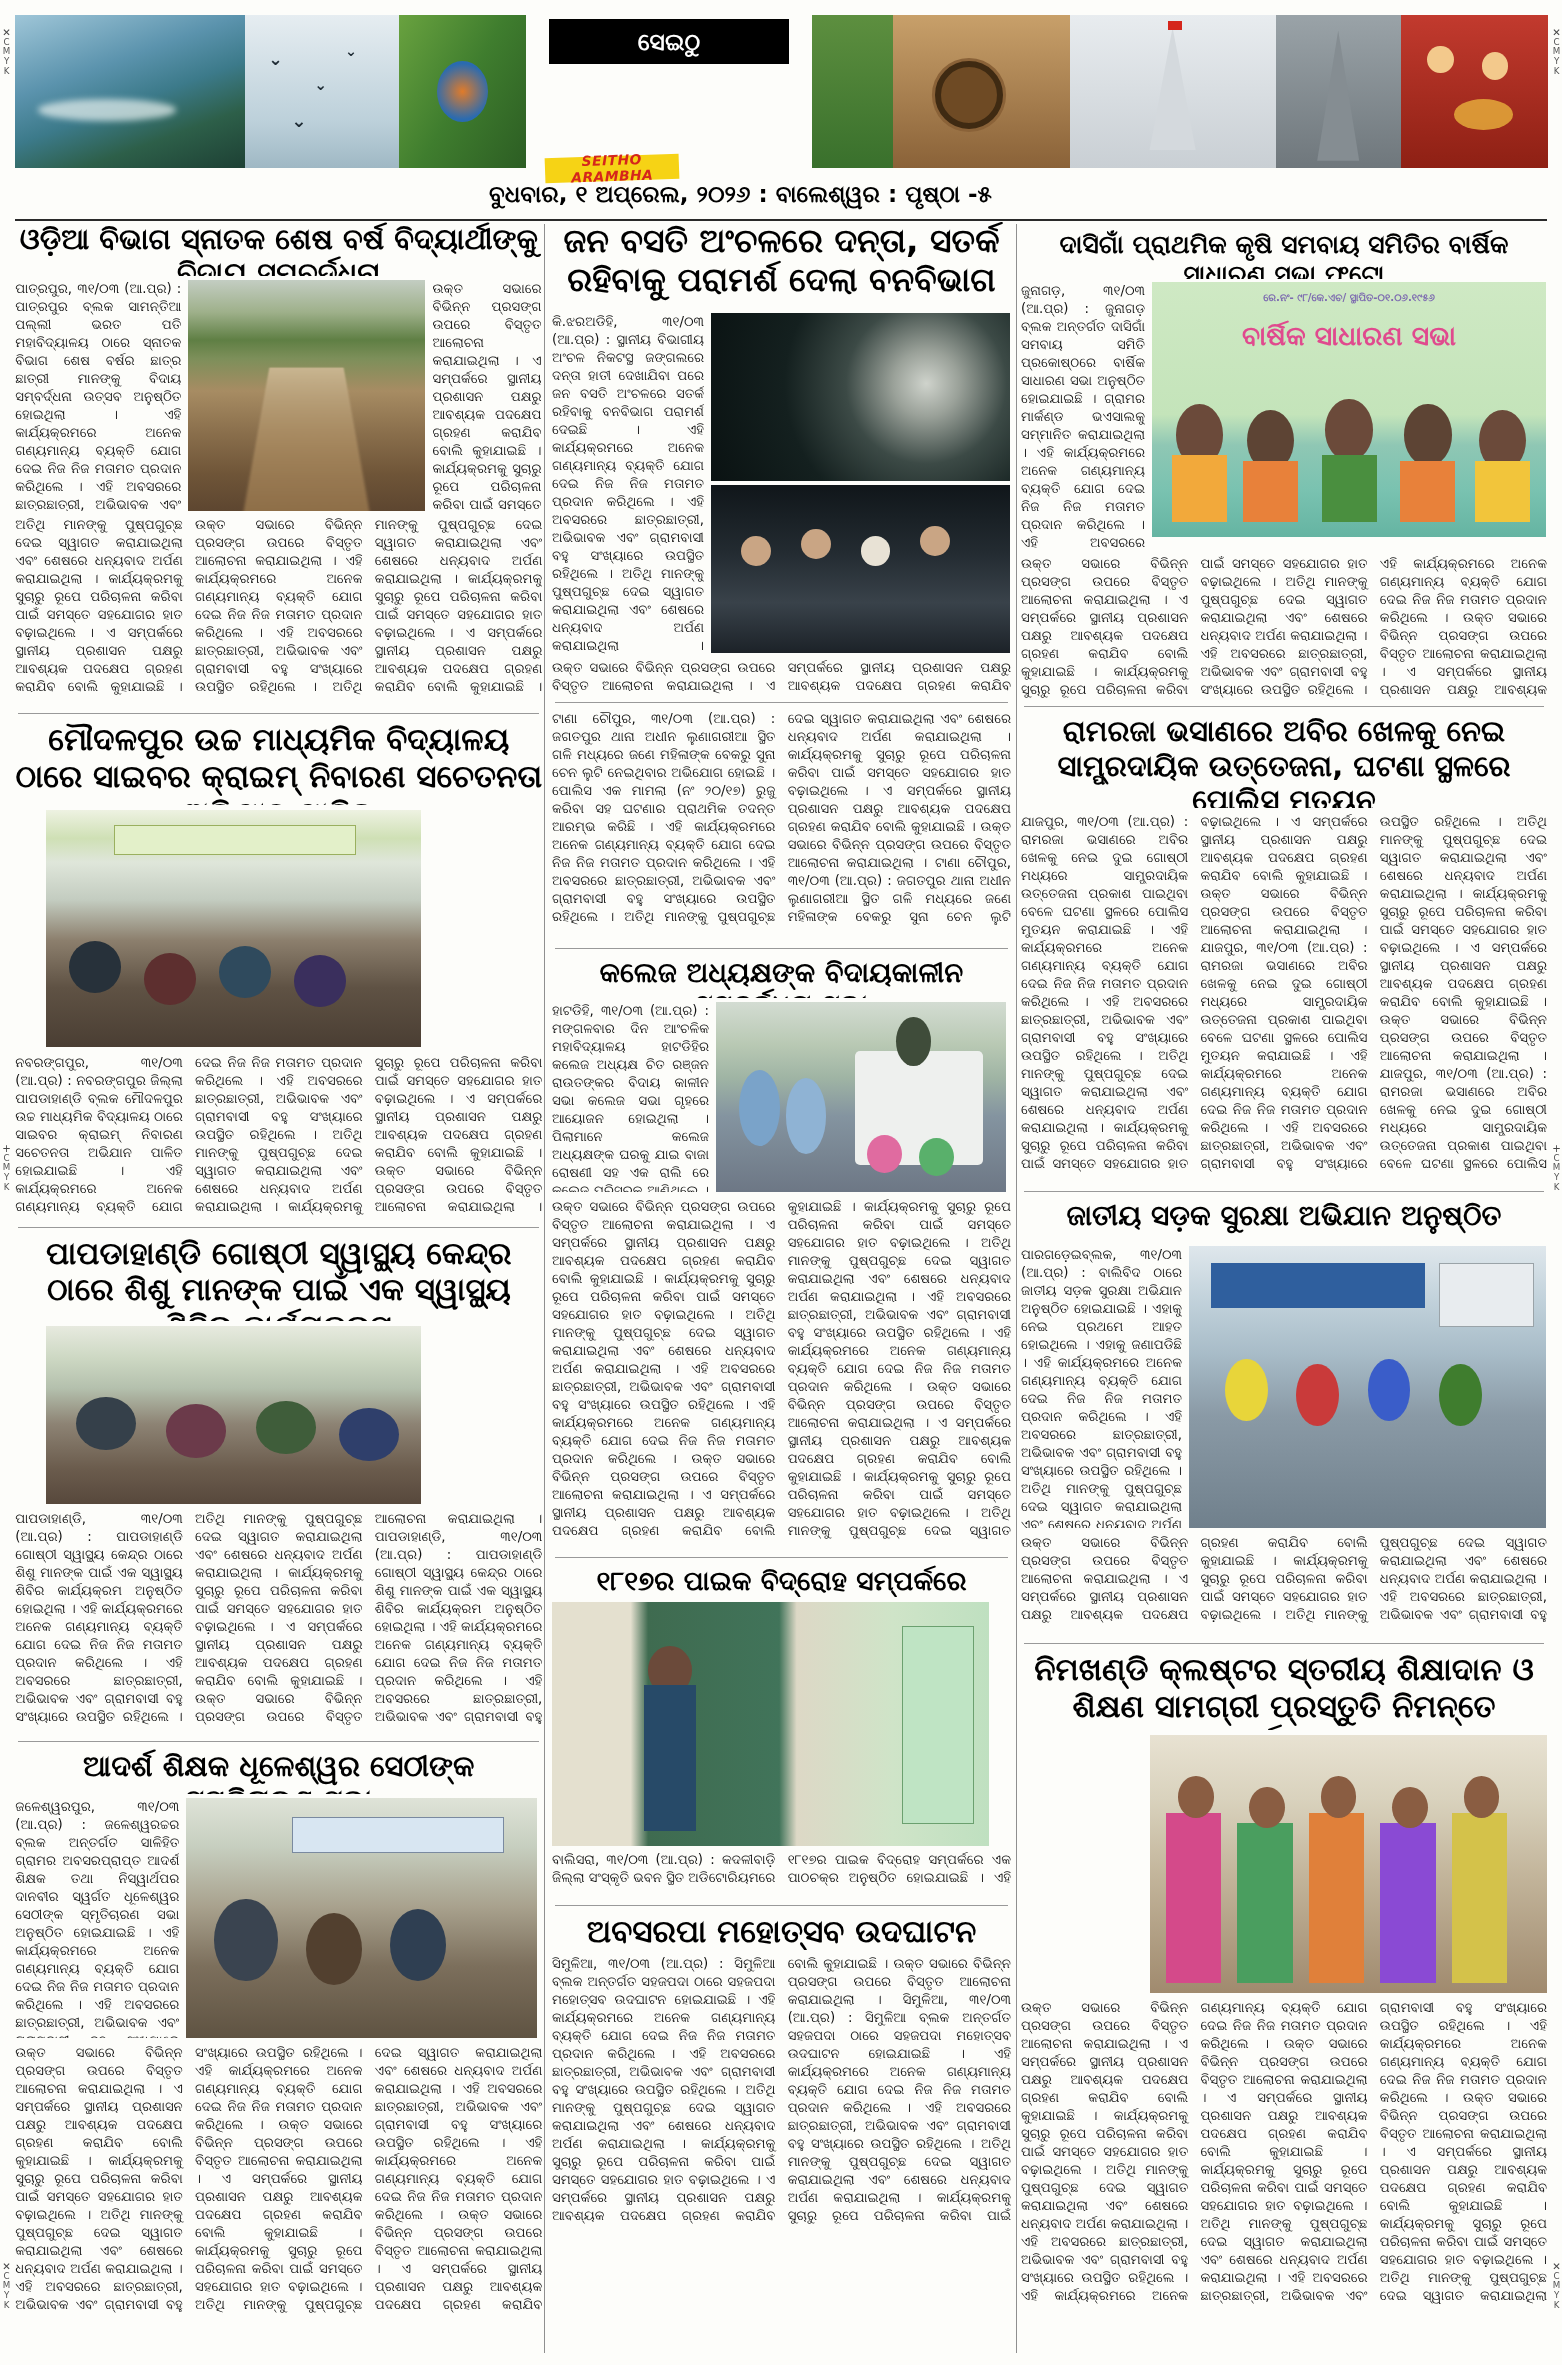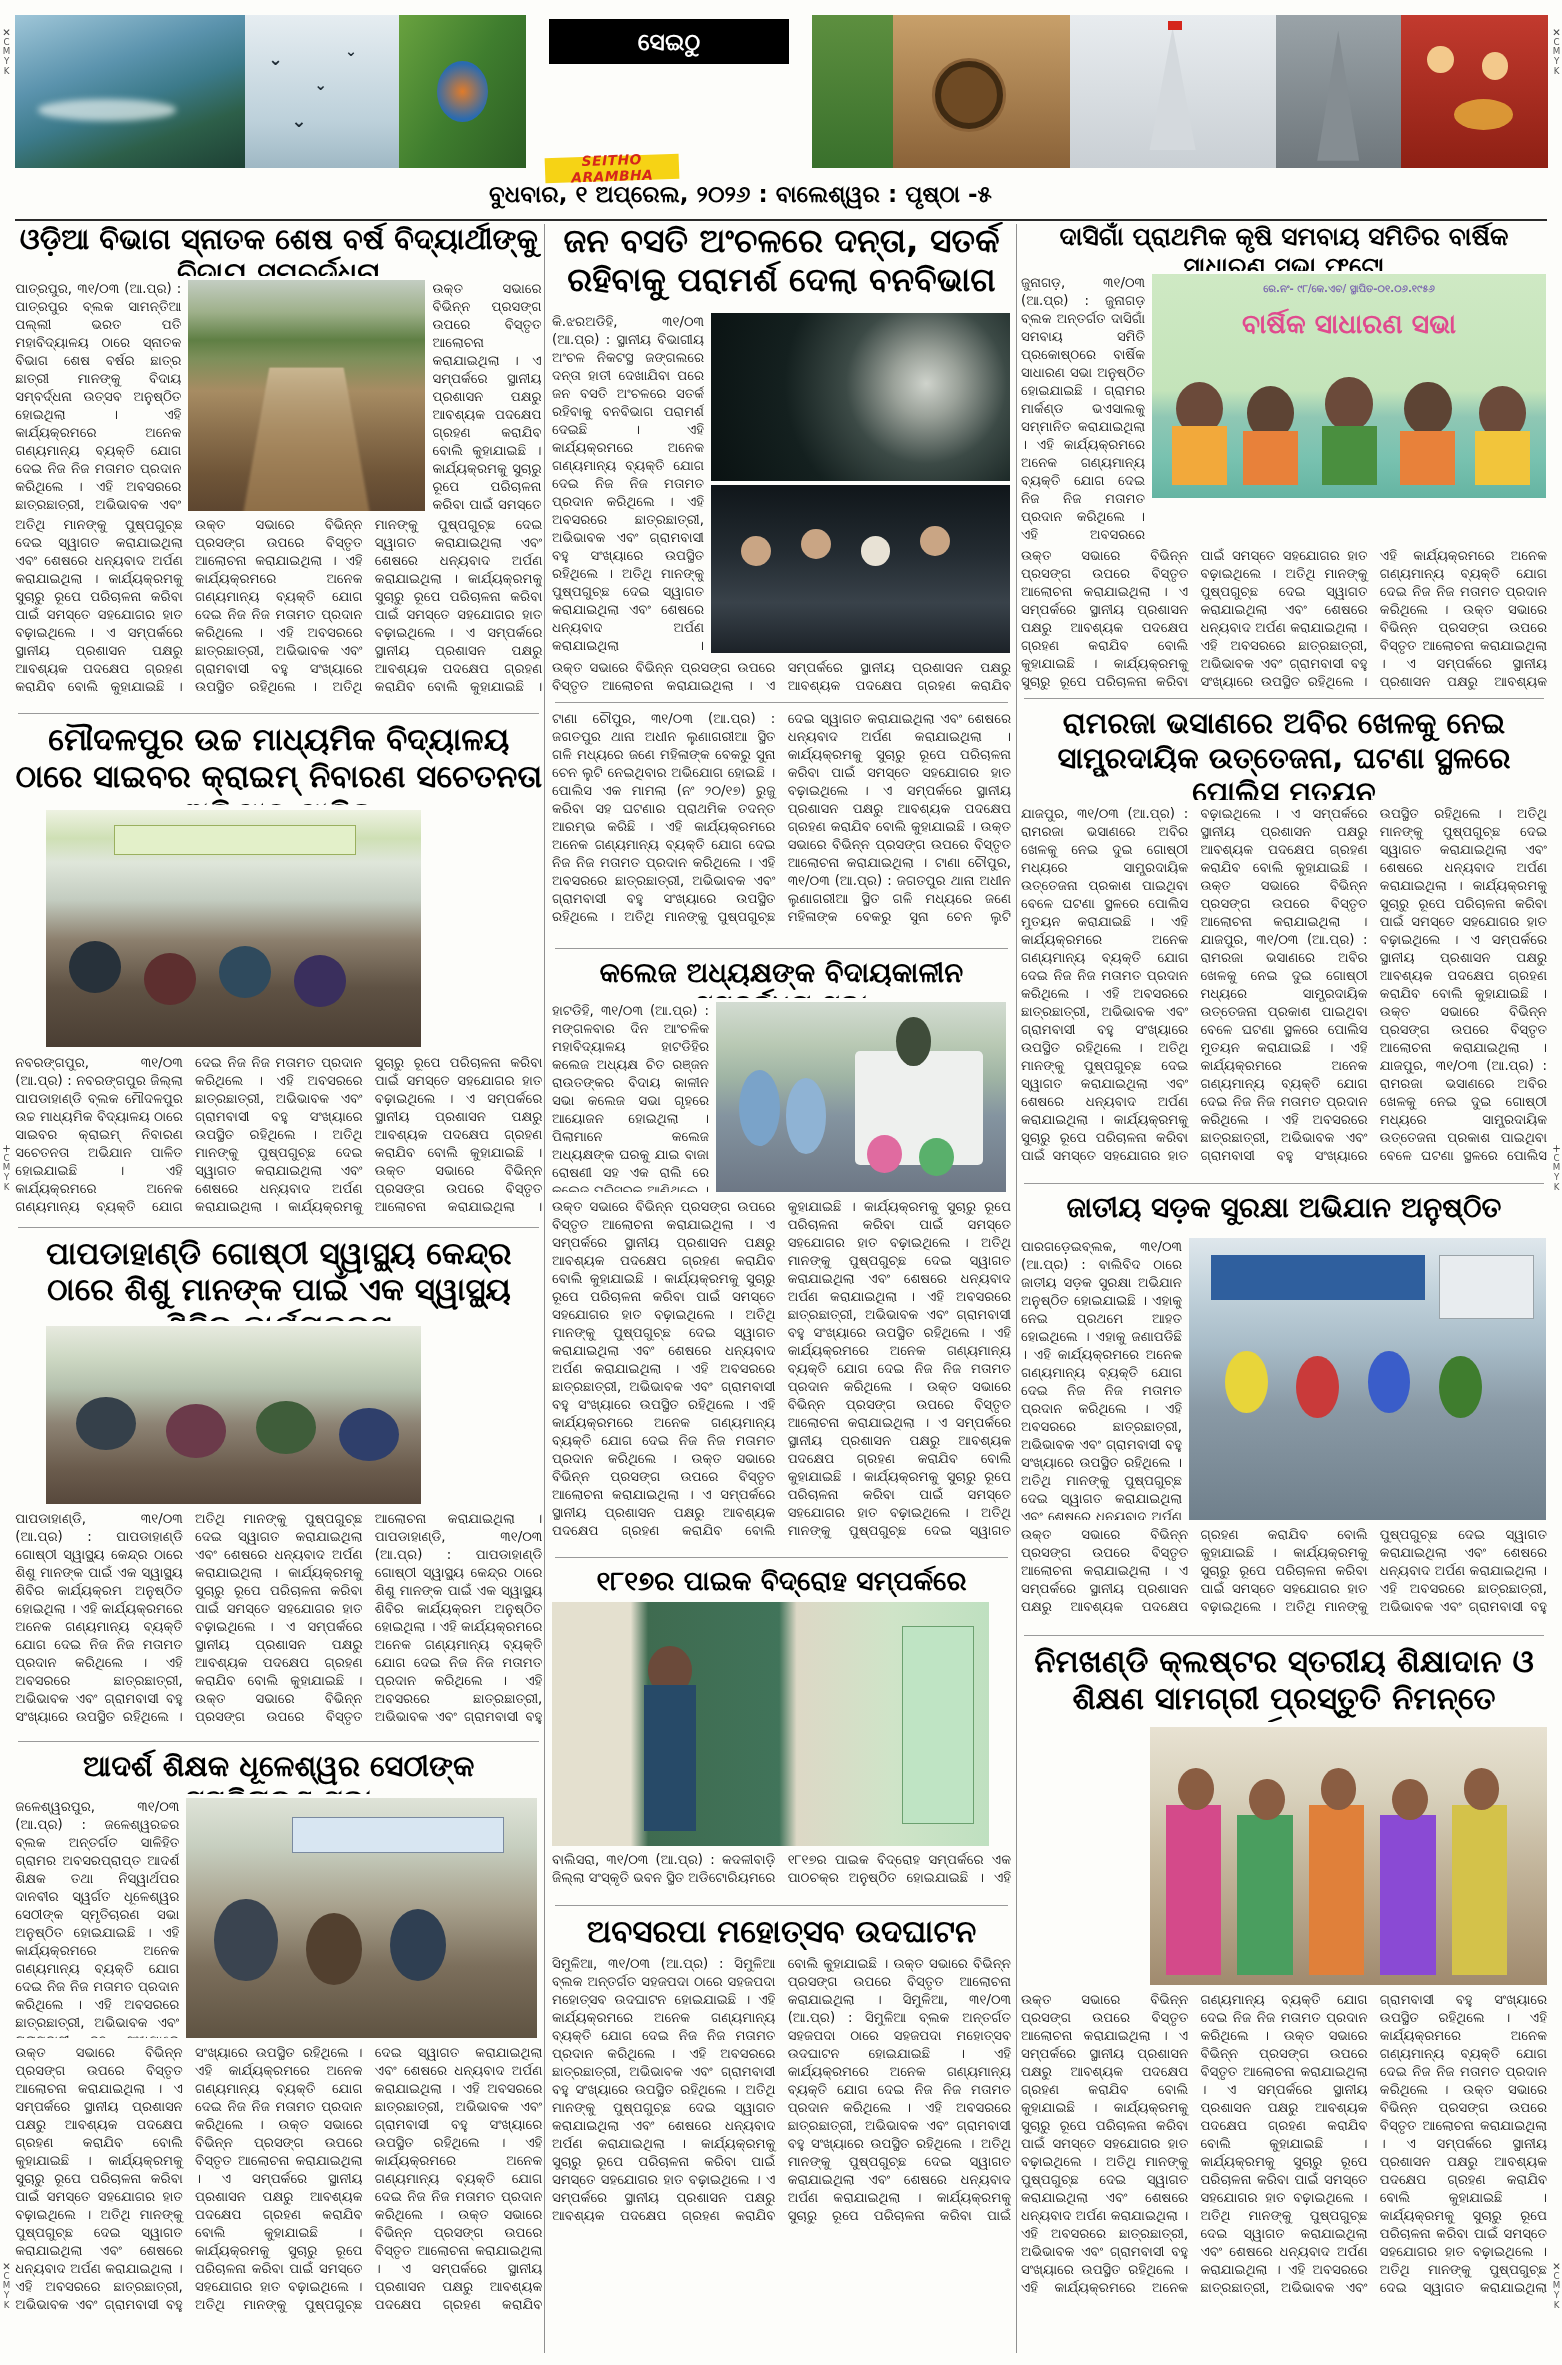"ଦାସିଗାଁ ପ୍ରାଥମିକ କୃଷି ସମବାୟ ସମିତିର" div.group { margin-top: none -> 8px }
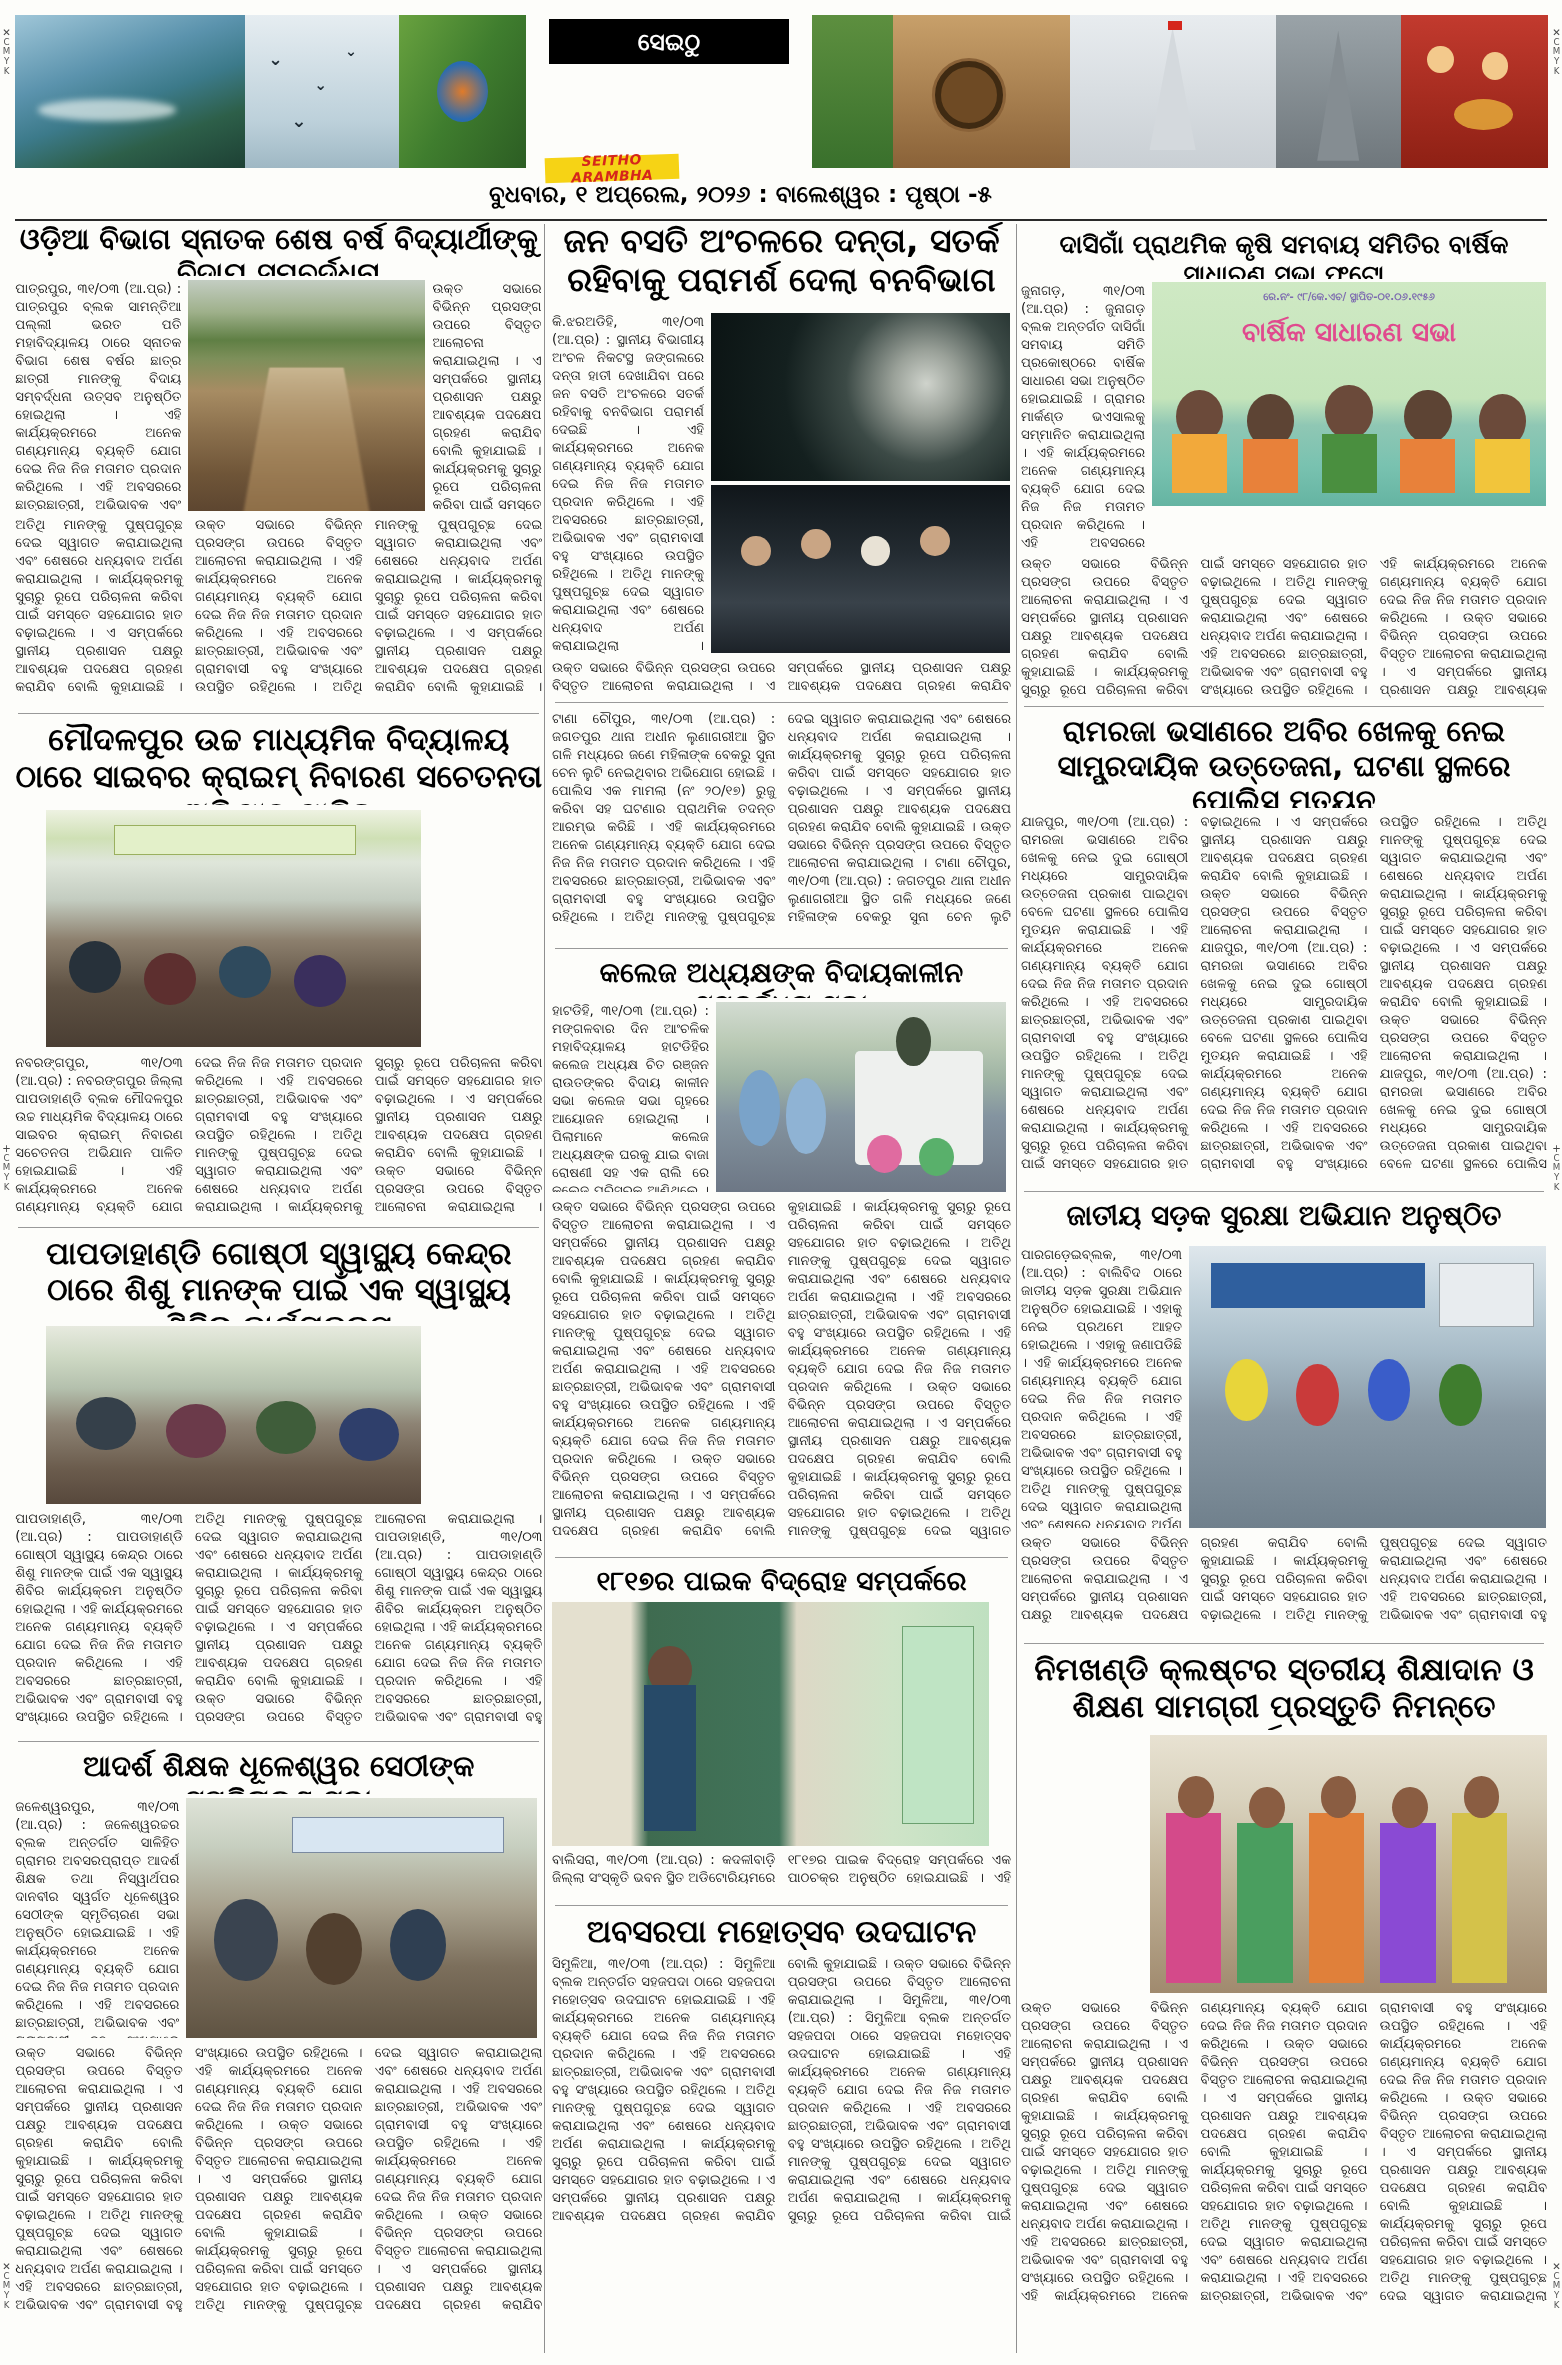"ରେ.ନଂ- ୯୮/କେ.ଏଚ/ ସ୍ଥାପିତ-୦୧.୦୬.୧୯୫୬" div.photo { height: 224px -> 255px }
